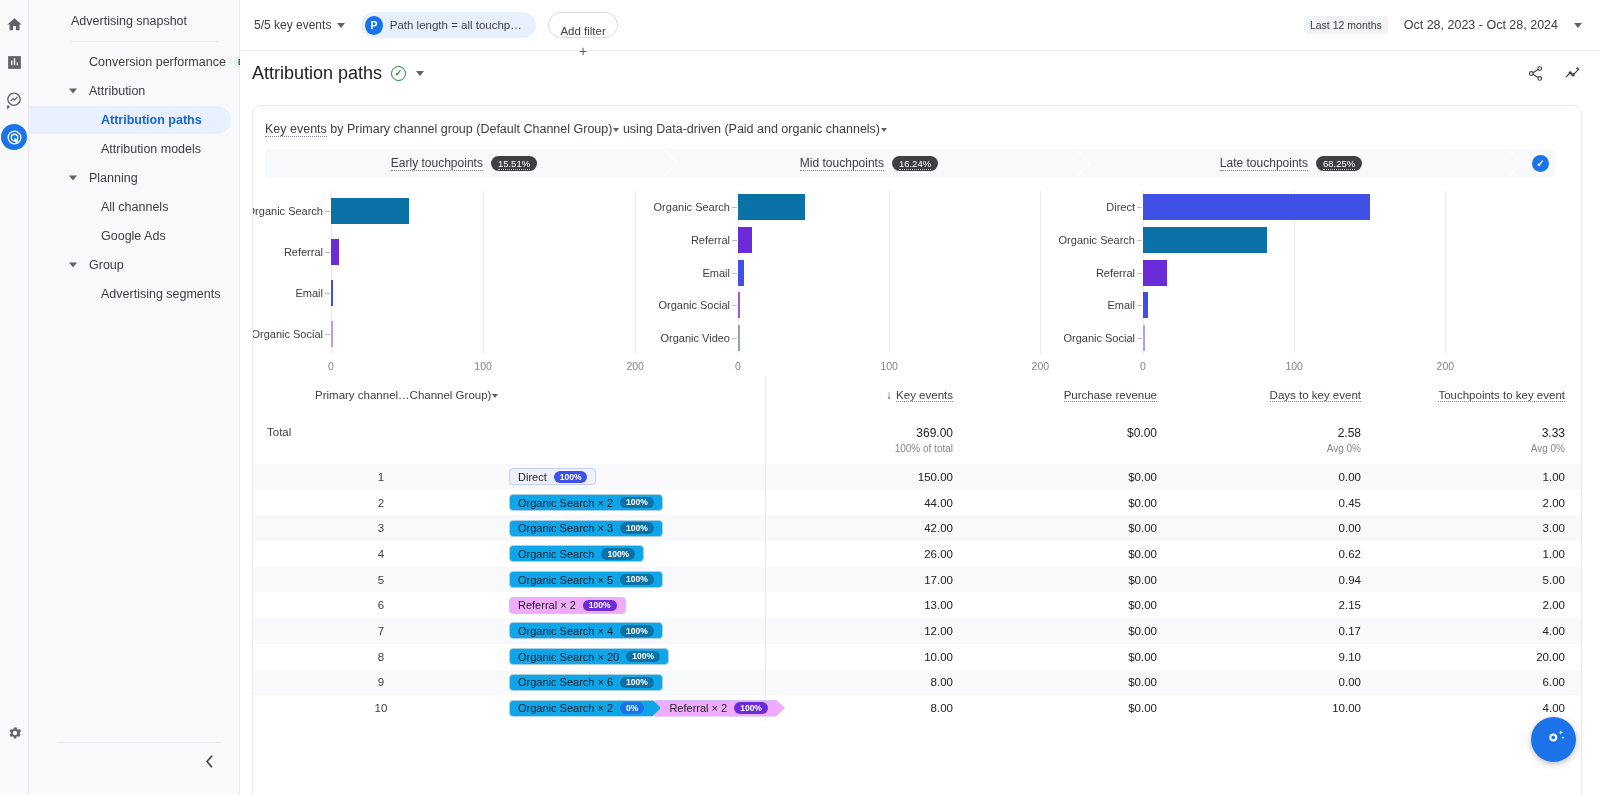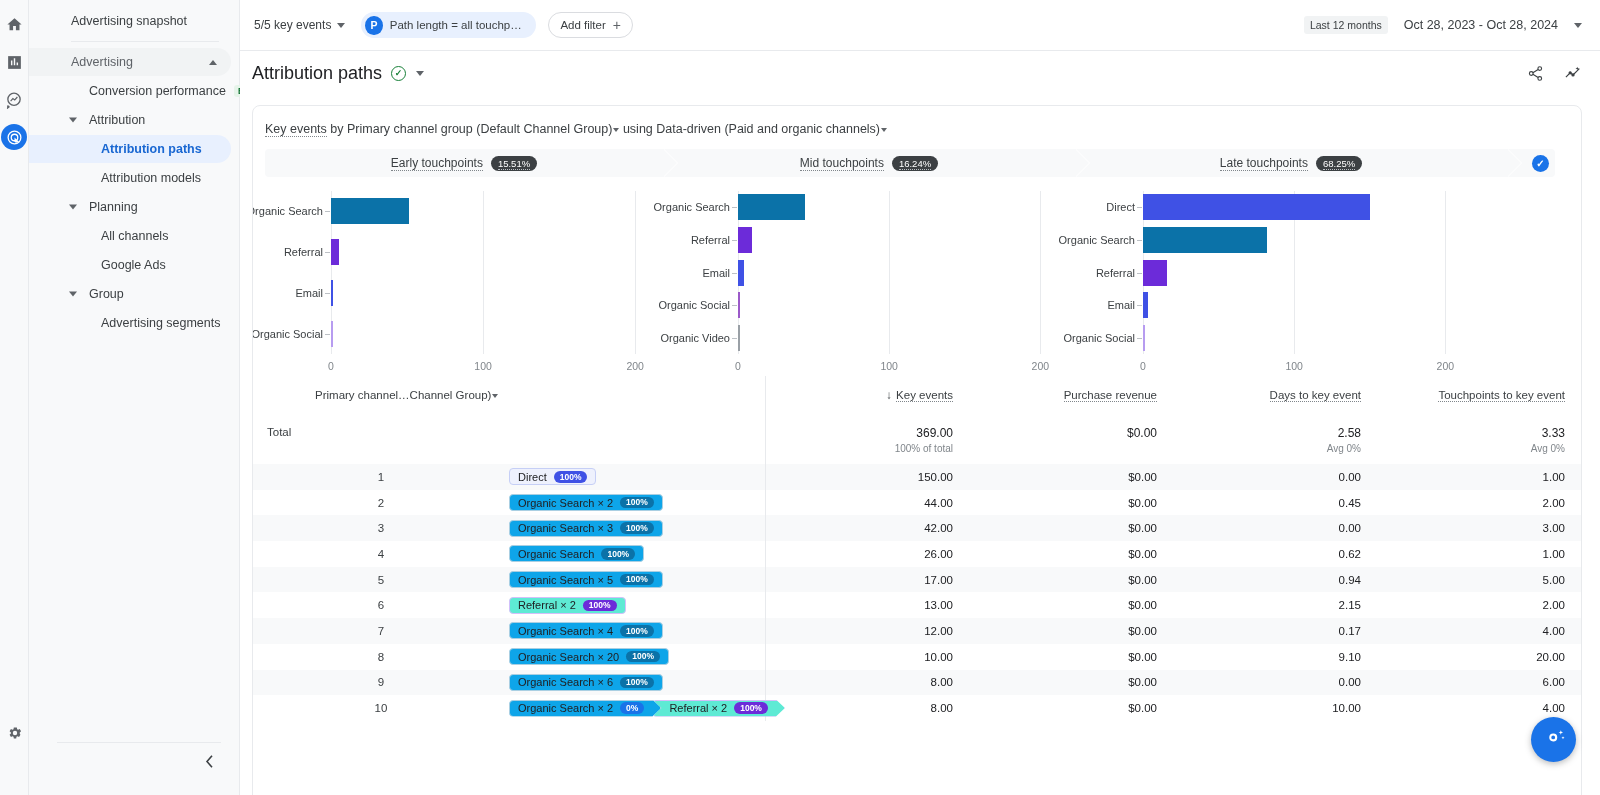"Add filter" .add-filter { flex-direction: none -> column }
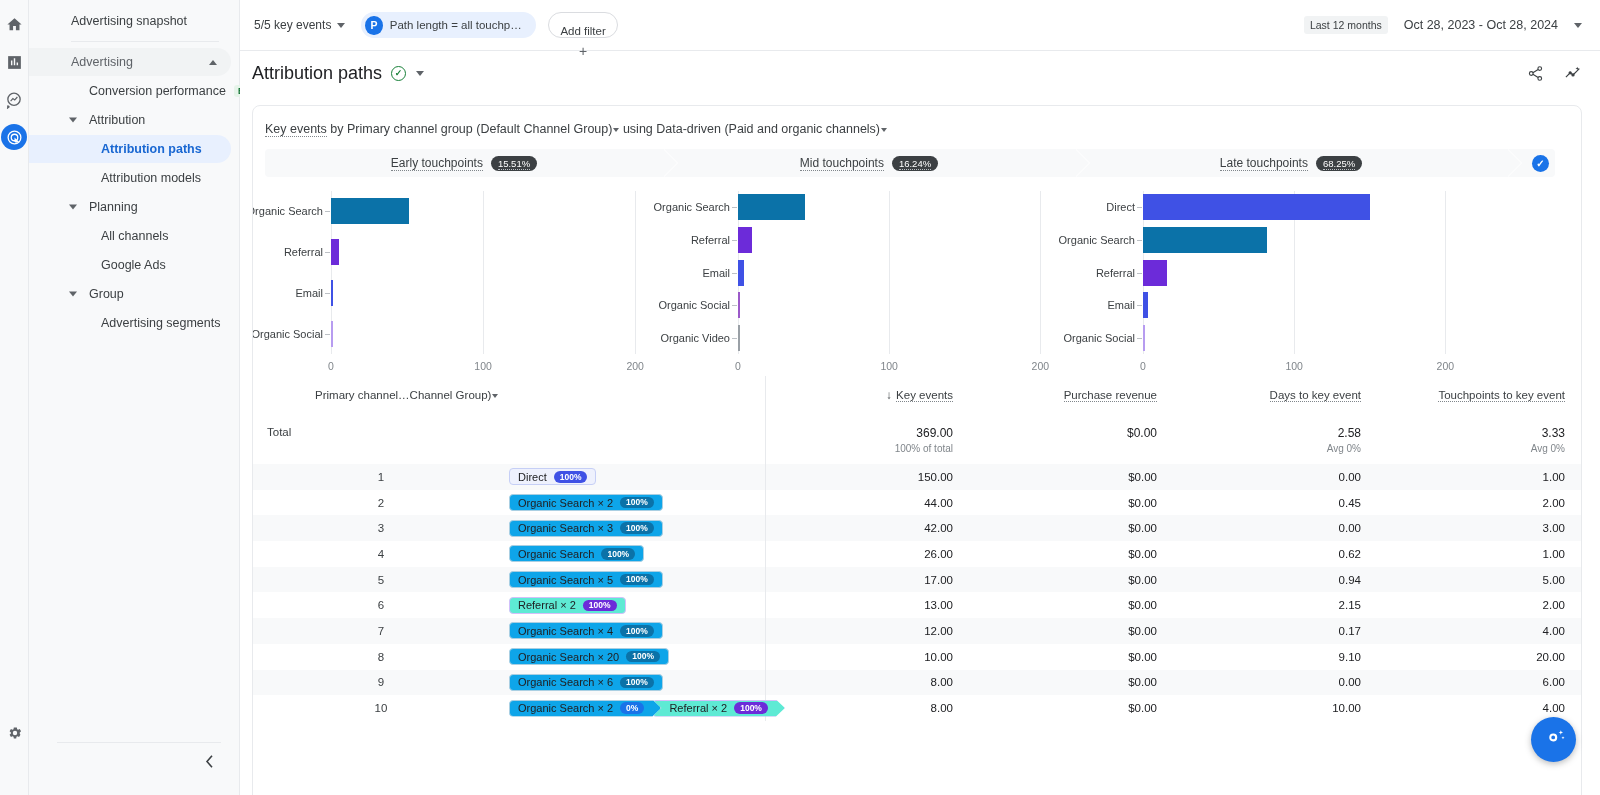"Advertising" div.nav-item { html: <div> <span>Advertising</span> <span></span> </div> -> none }
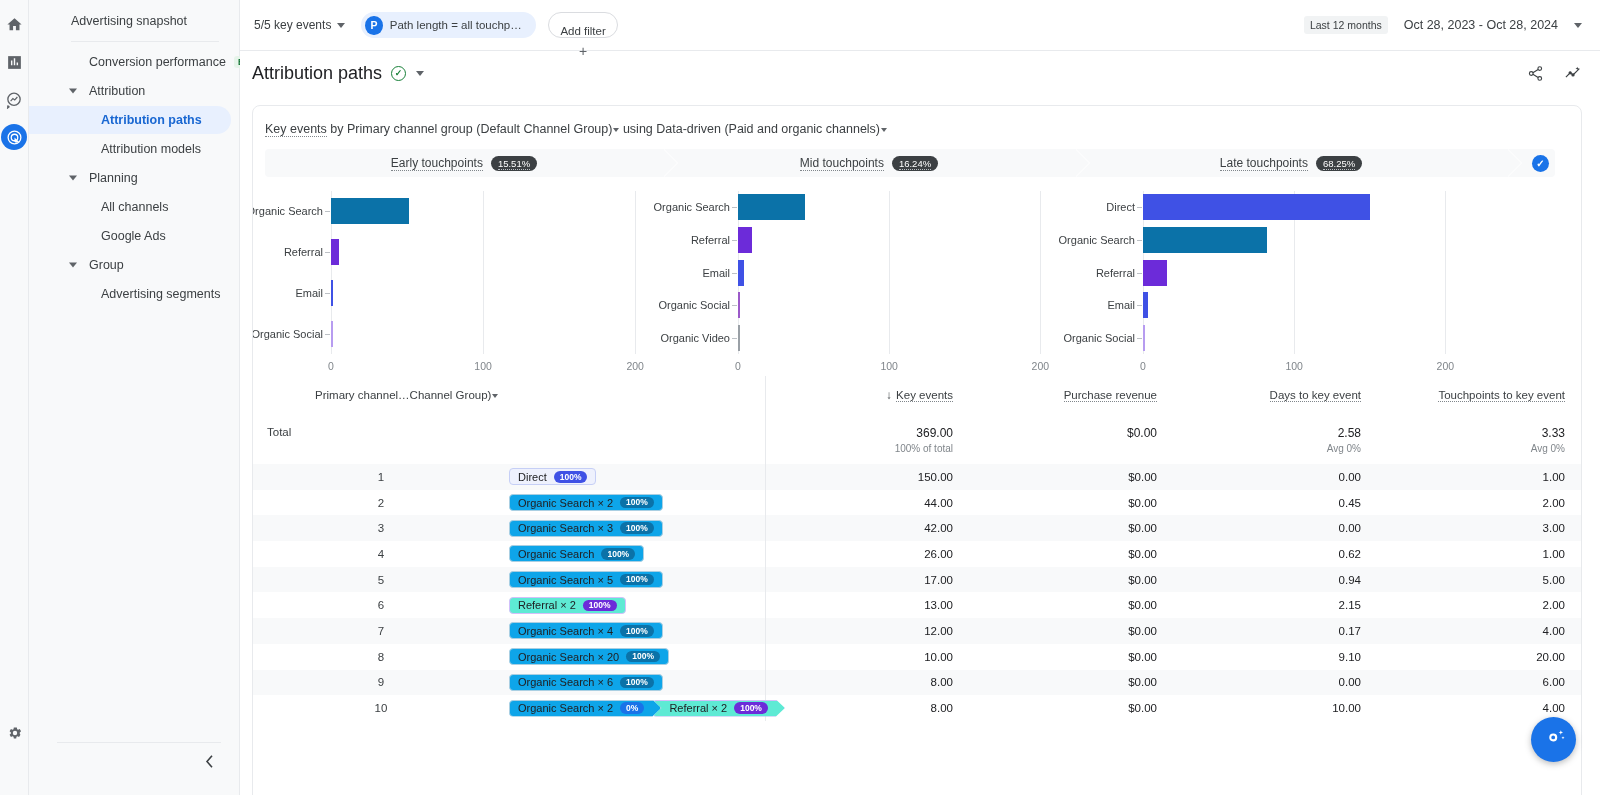"Referral × 2" .ch-referral { background: #5eead4 -> #f0abfc }
